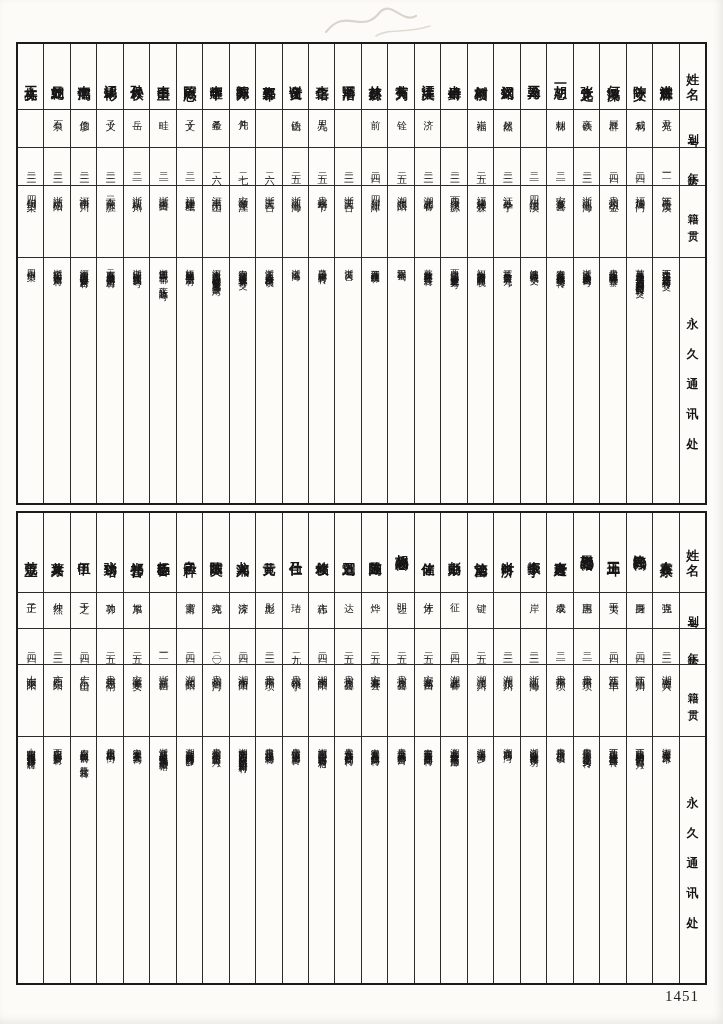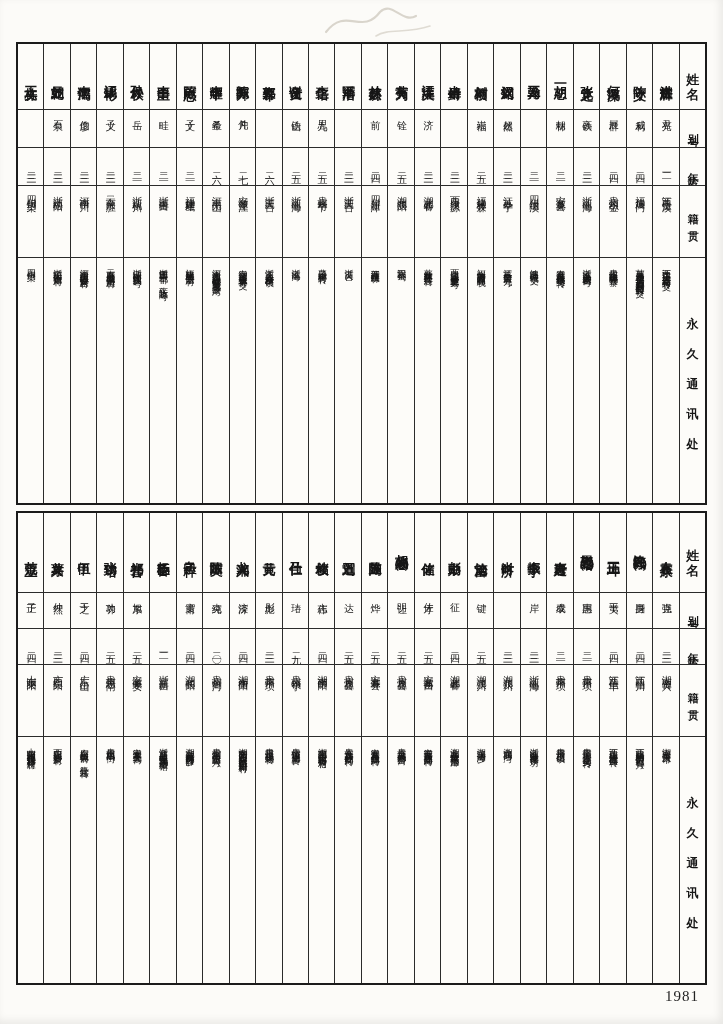"1981" div.page-number { text: 1981 -> 1451 }
